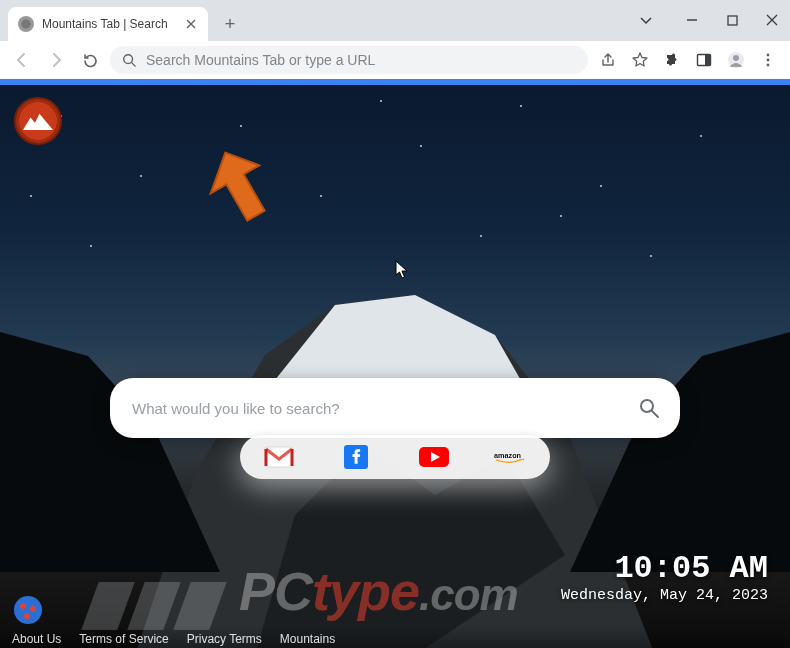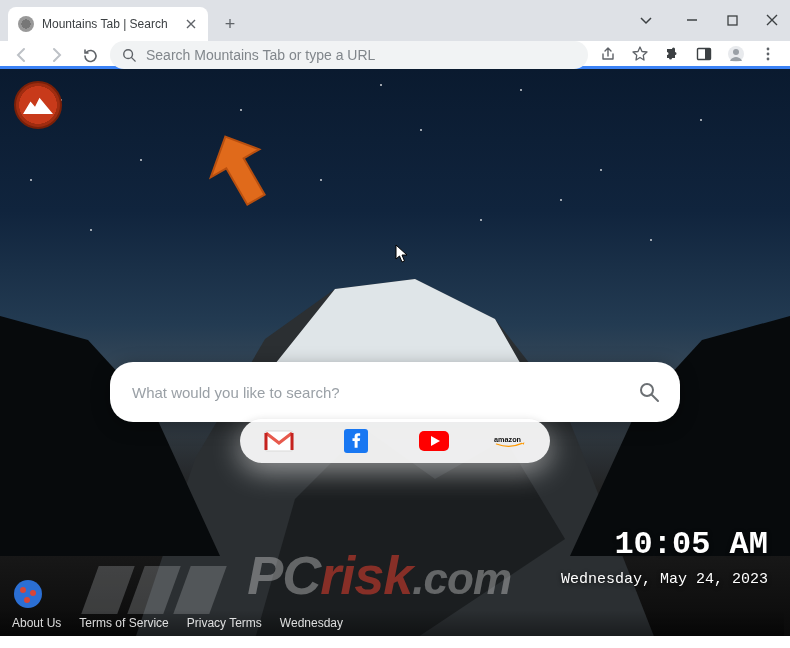"Search Mountains Tab or type" .toolbar { align-items: none -> center; border-bottom: 3px solid #3b82f6 -> 6px solid #3b82f6; height: 28px -> 44px }
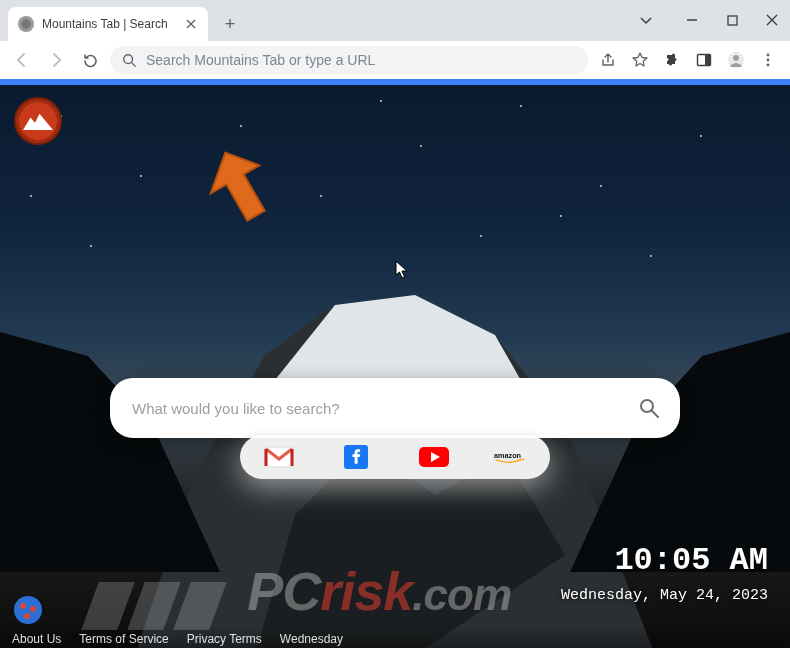"risk" span.risk { text: risk -> type }
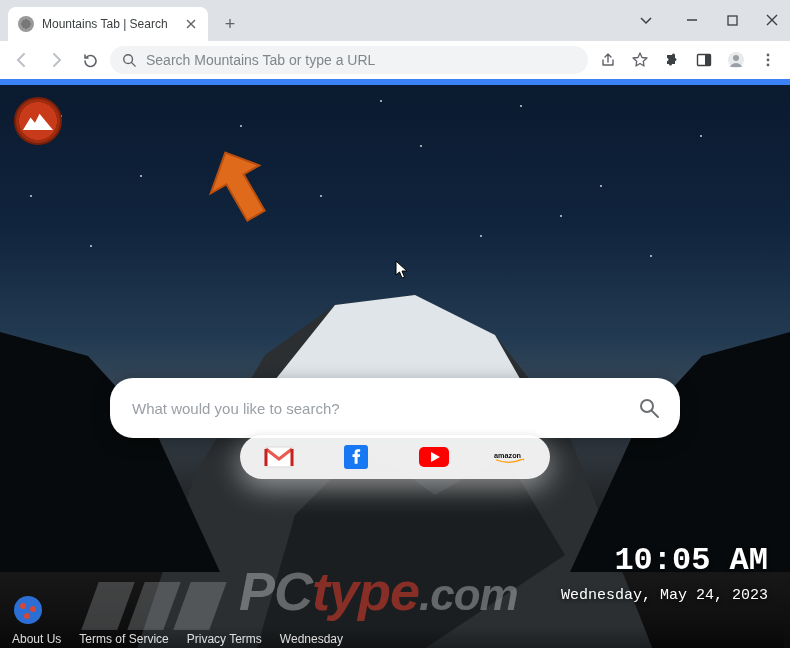"Wednesday, May 24, 2023" .clock .date { margin-top: 8px -> 0 }
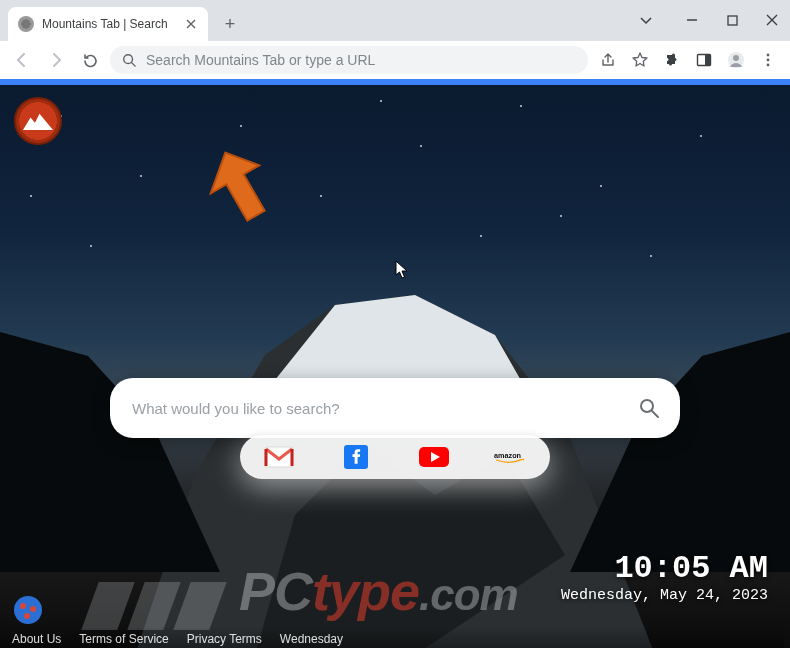"Wednesday" a { text: Wednesday -> Mountains }
